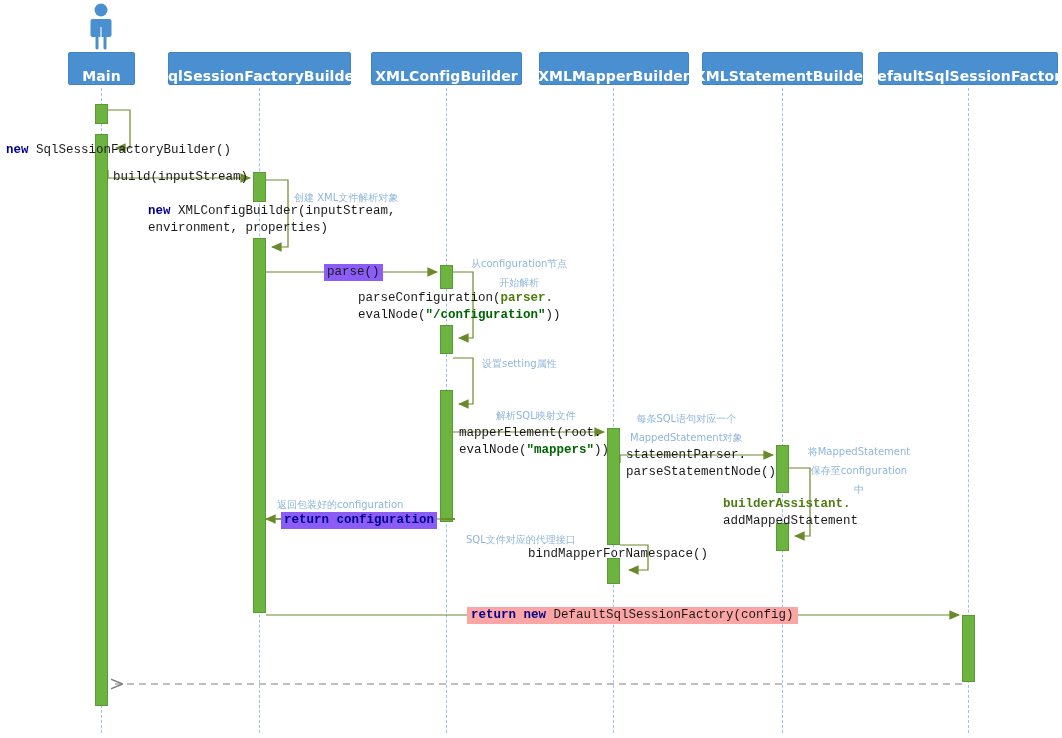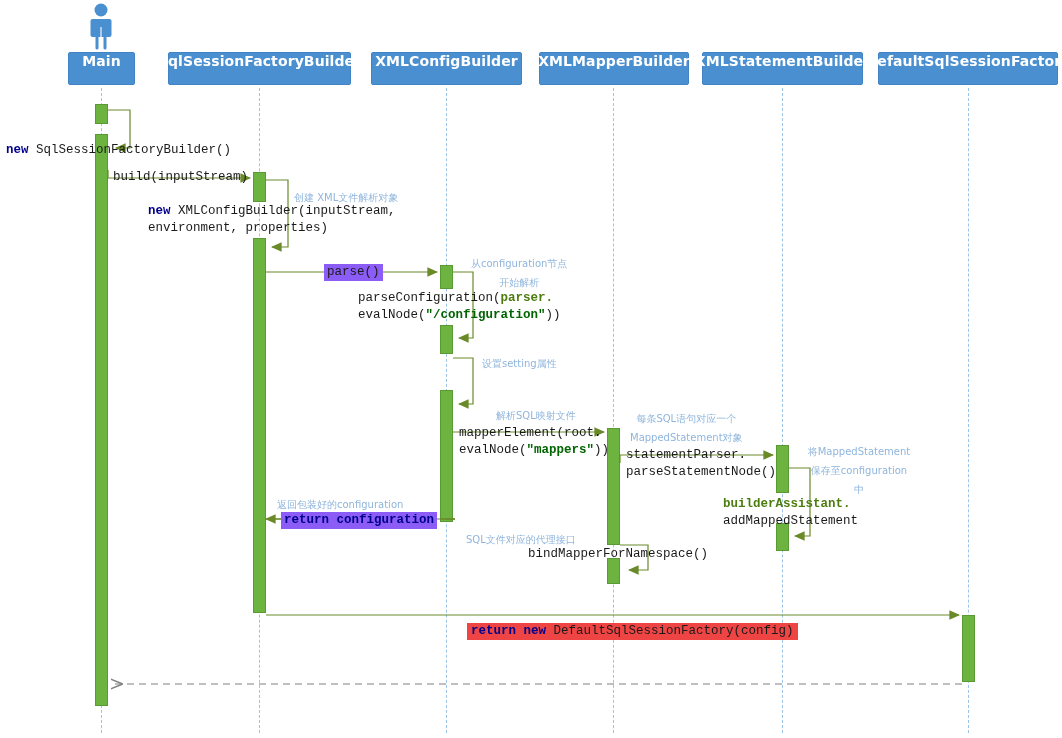"Main" .phead { align-items: flex-start -> flex-end }
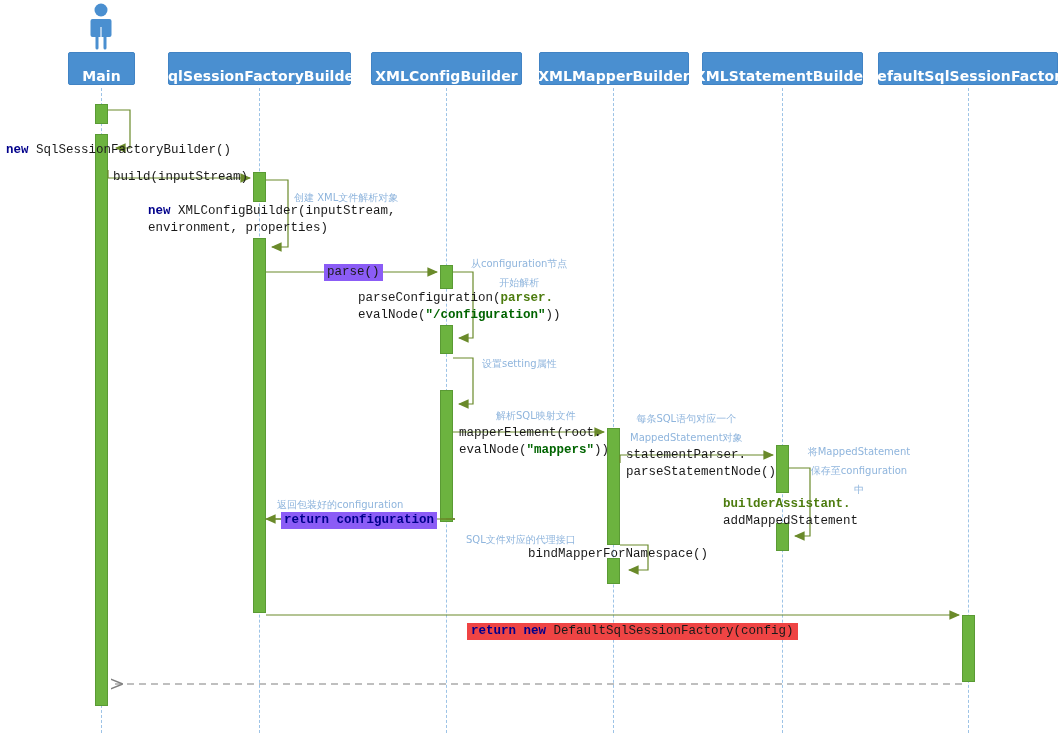"return new" div.msg { background: #ef4444 -> #fca5a5; top: 623px -> 607px }
